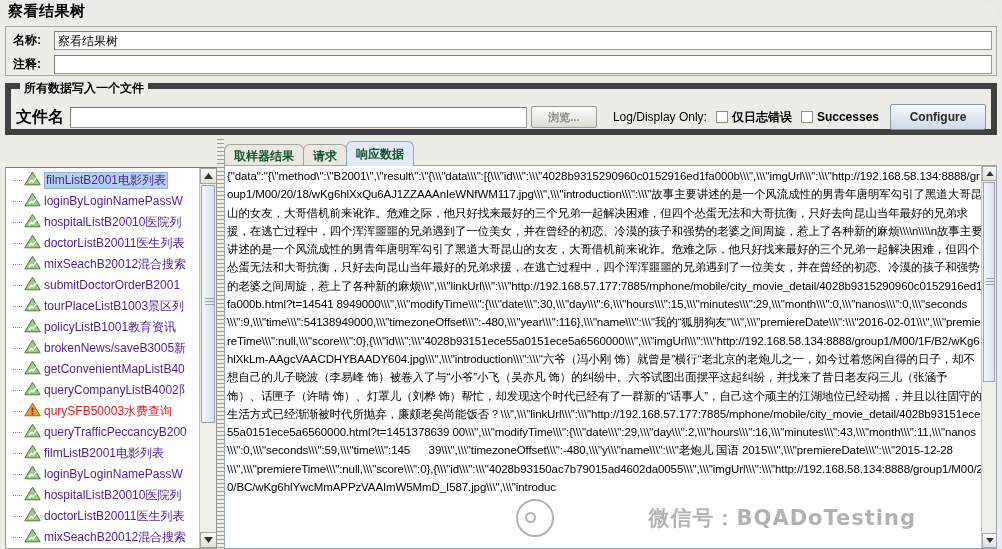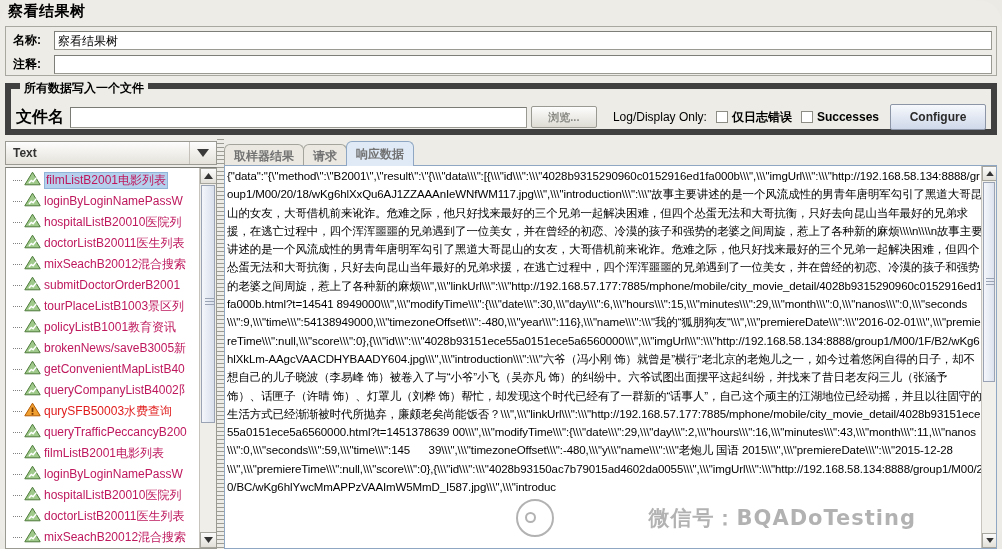"Text" div.combo { html: <div> <div>Text</div> <div> <svg> <polygon></polygon> </svg> </div> </div> -> none }
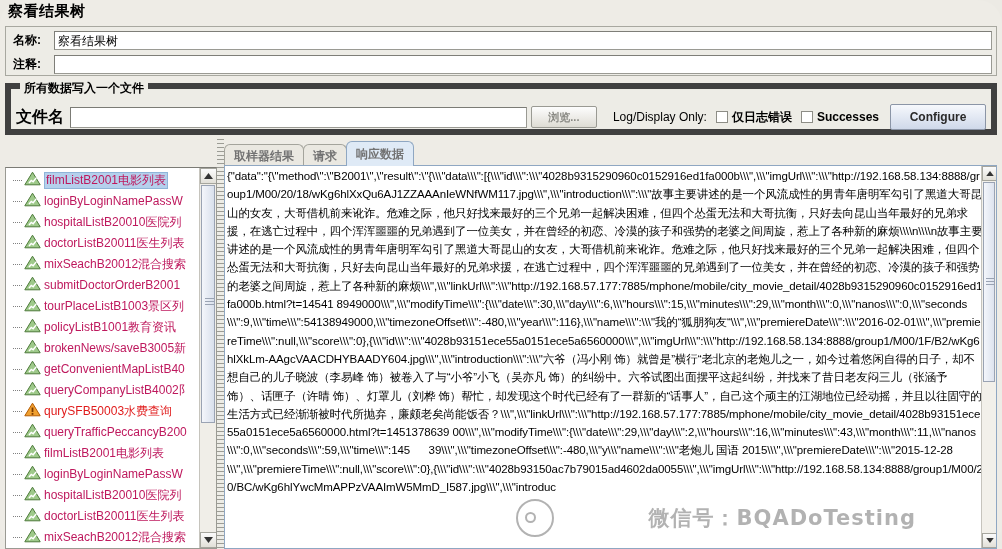"取样器结果" .tab { color: #737373 -> #14532d }
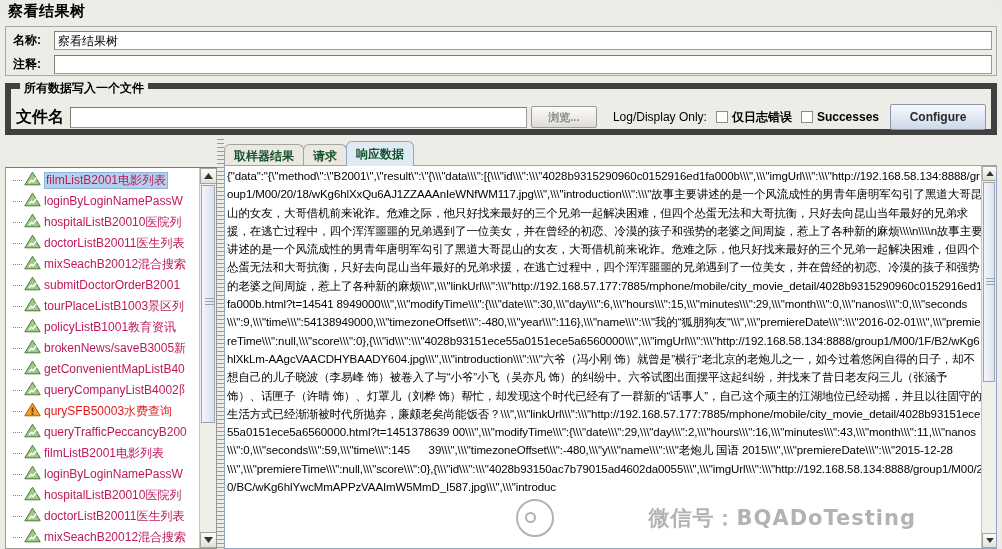"filmListB2001电影列表" .tree-label { color: #be185d -> #4c1d95 }
